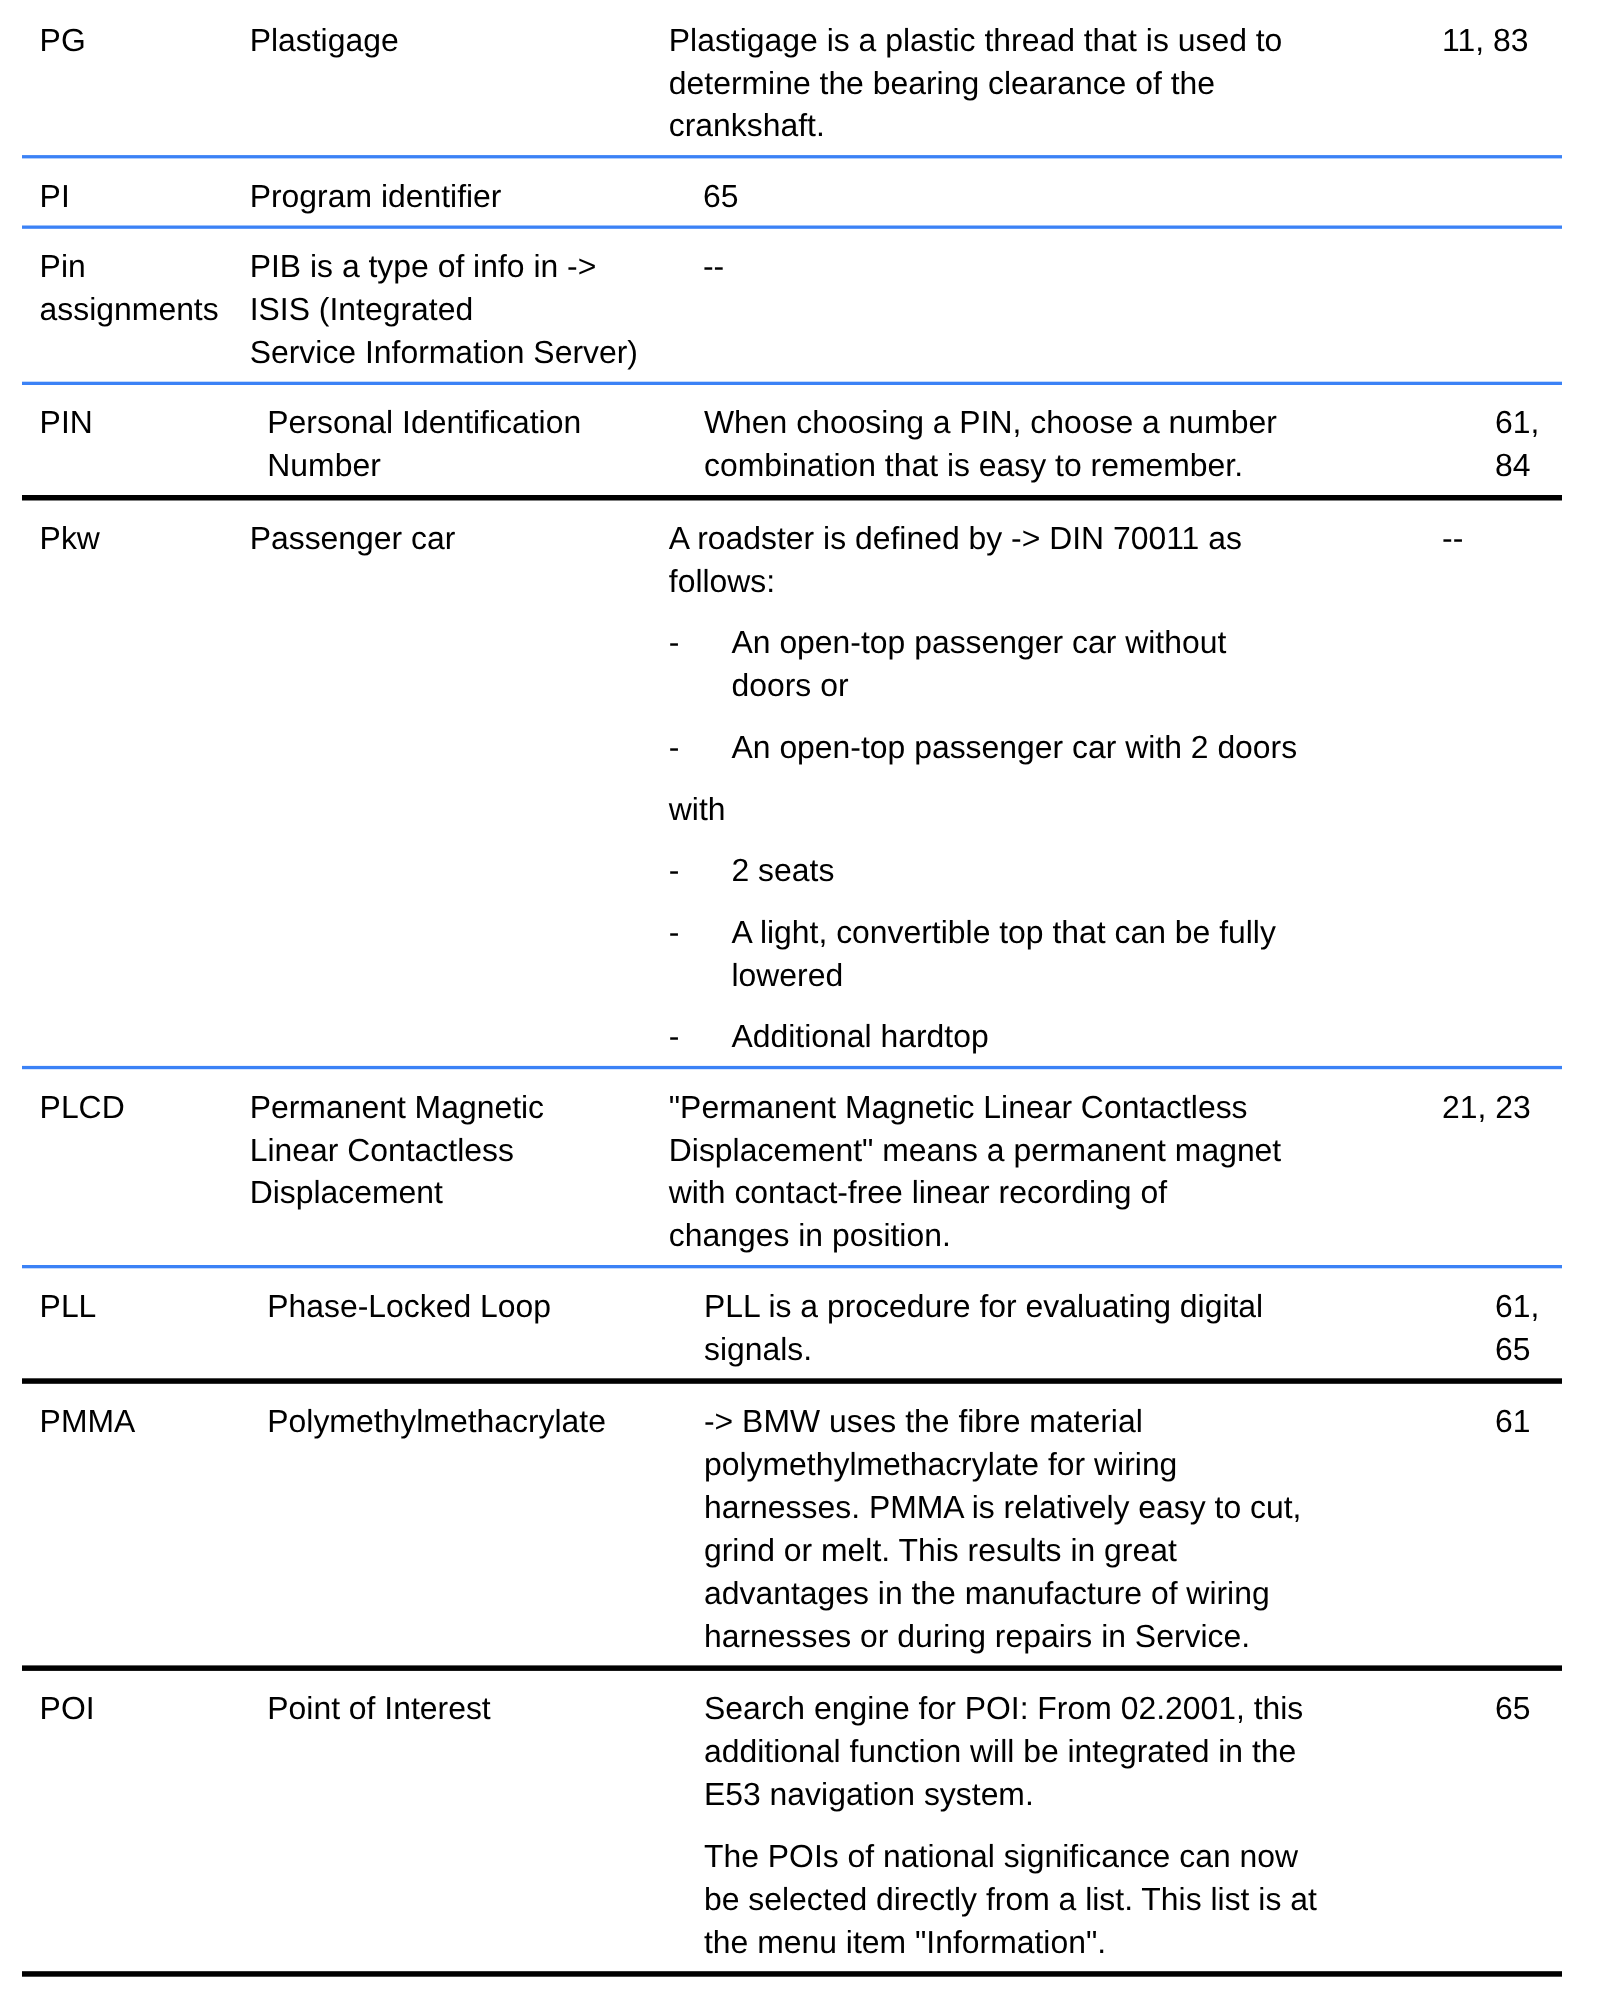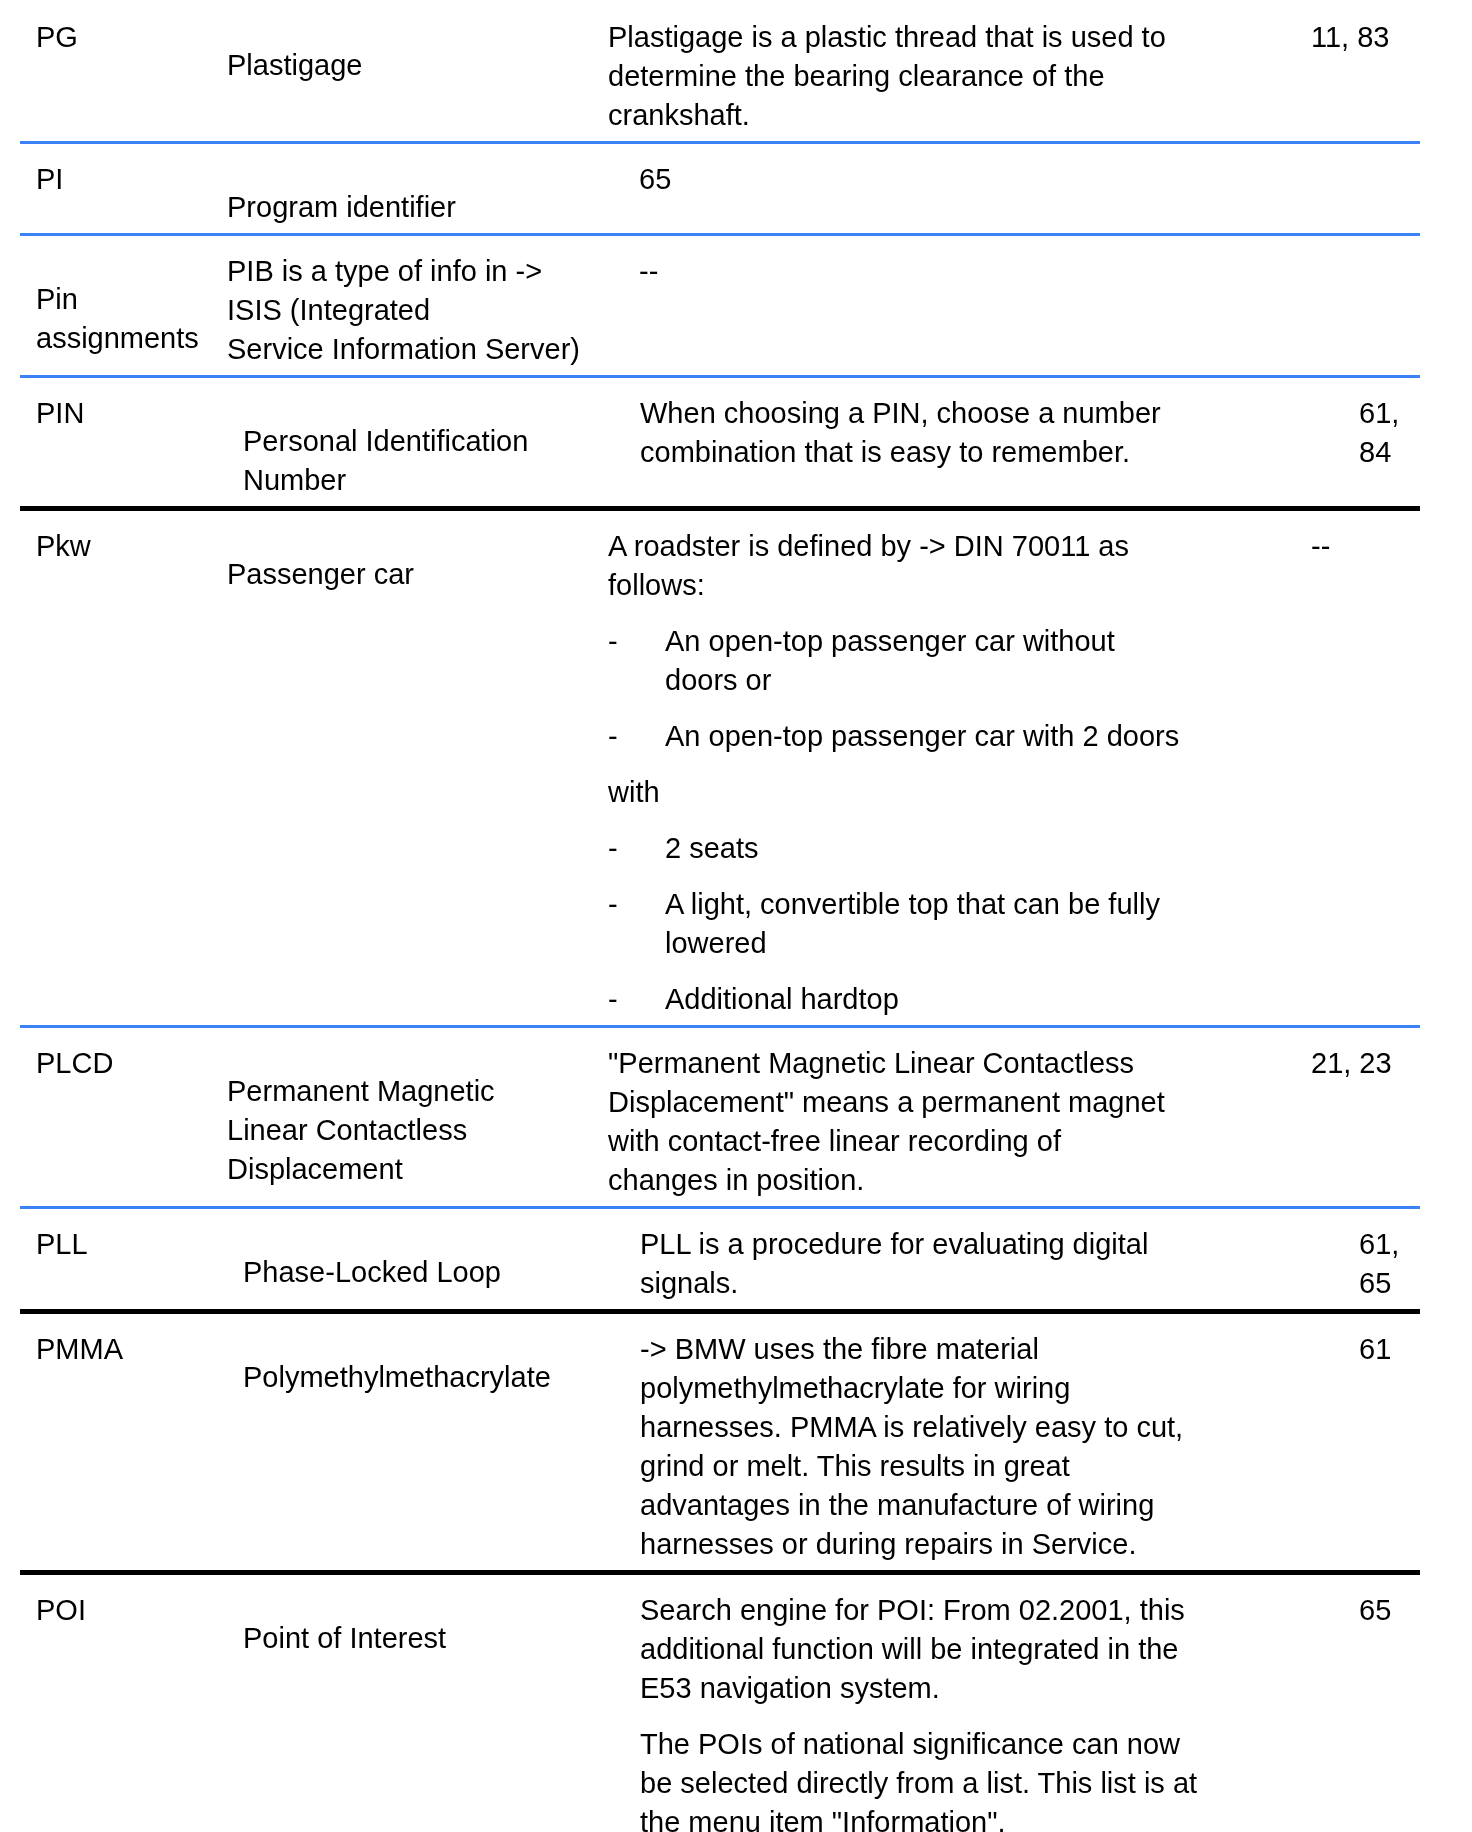"Plastigage" .cell.term { margin-top: 28px -> none }
